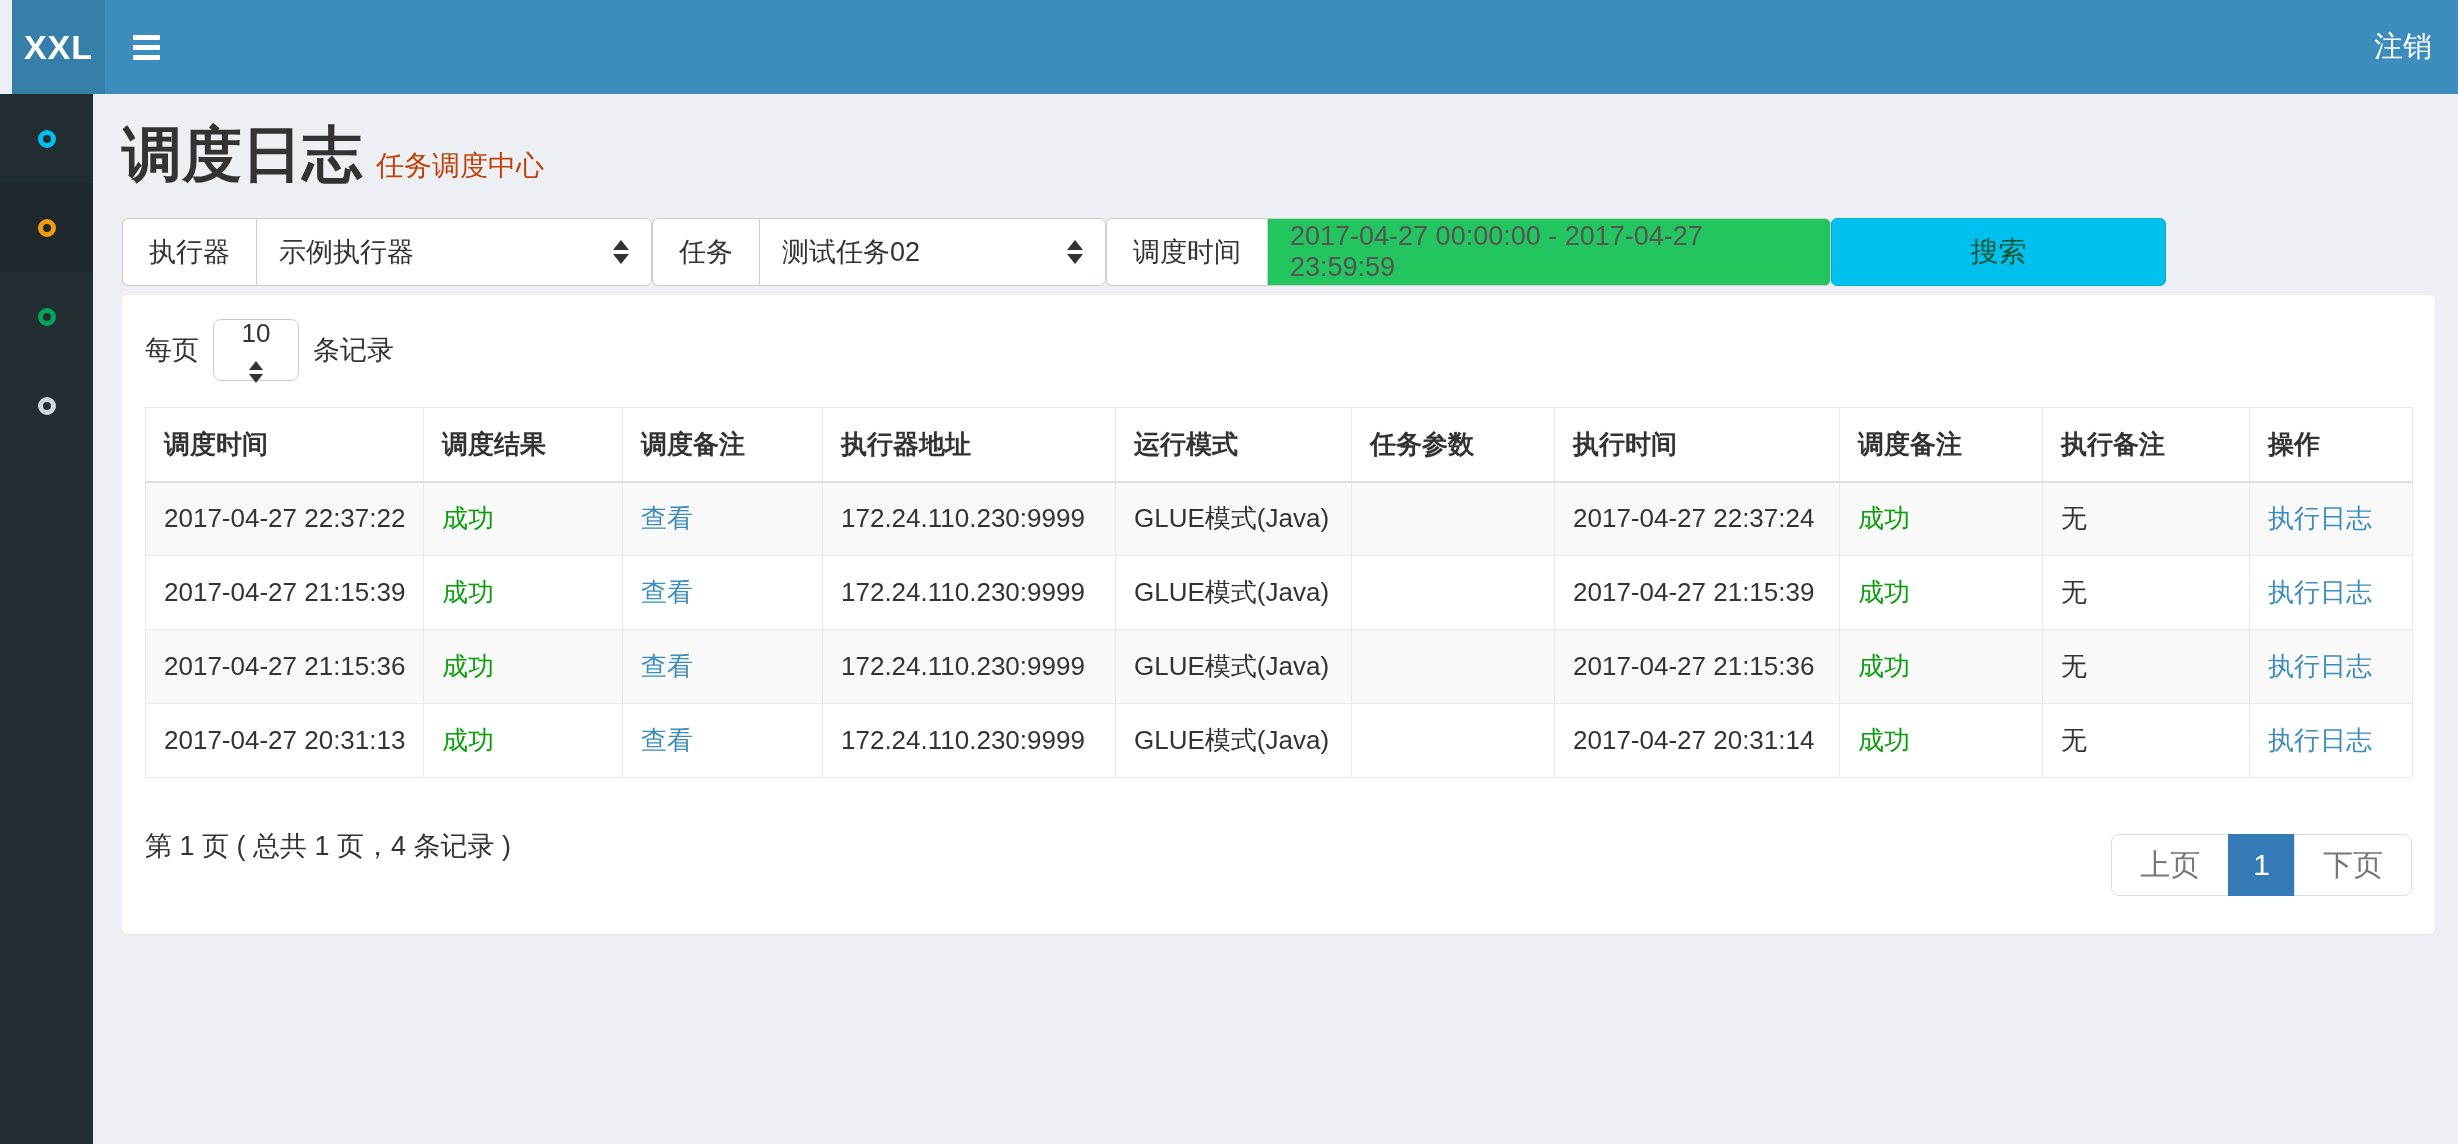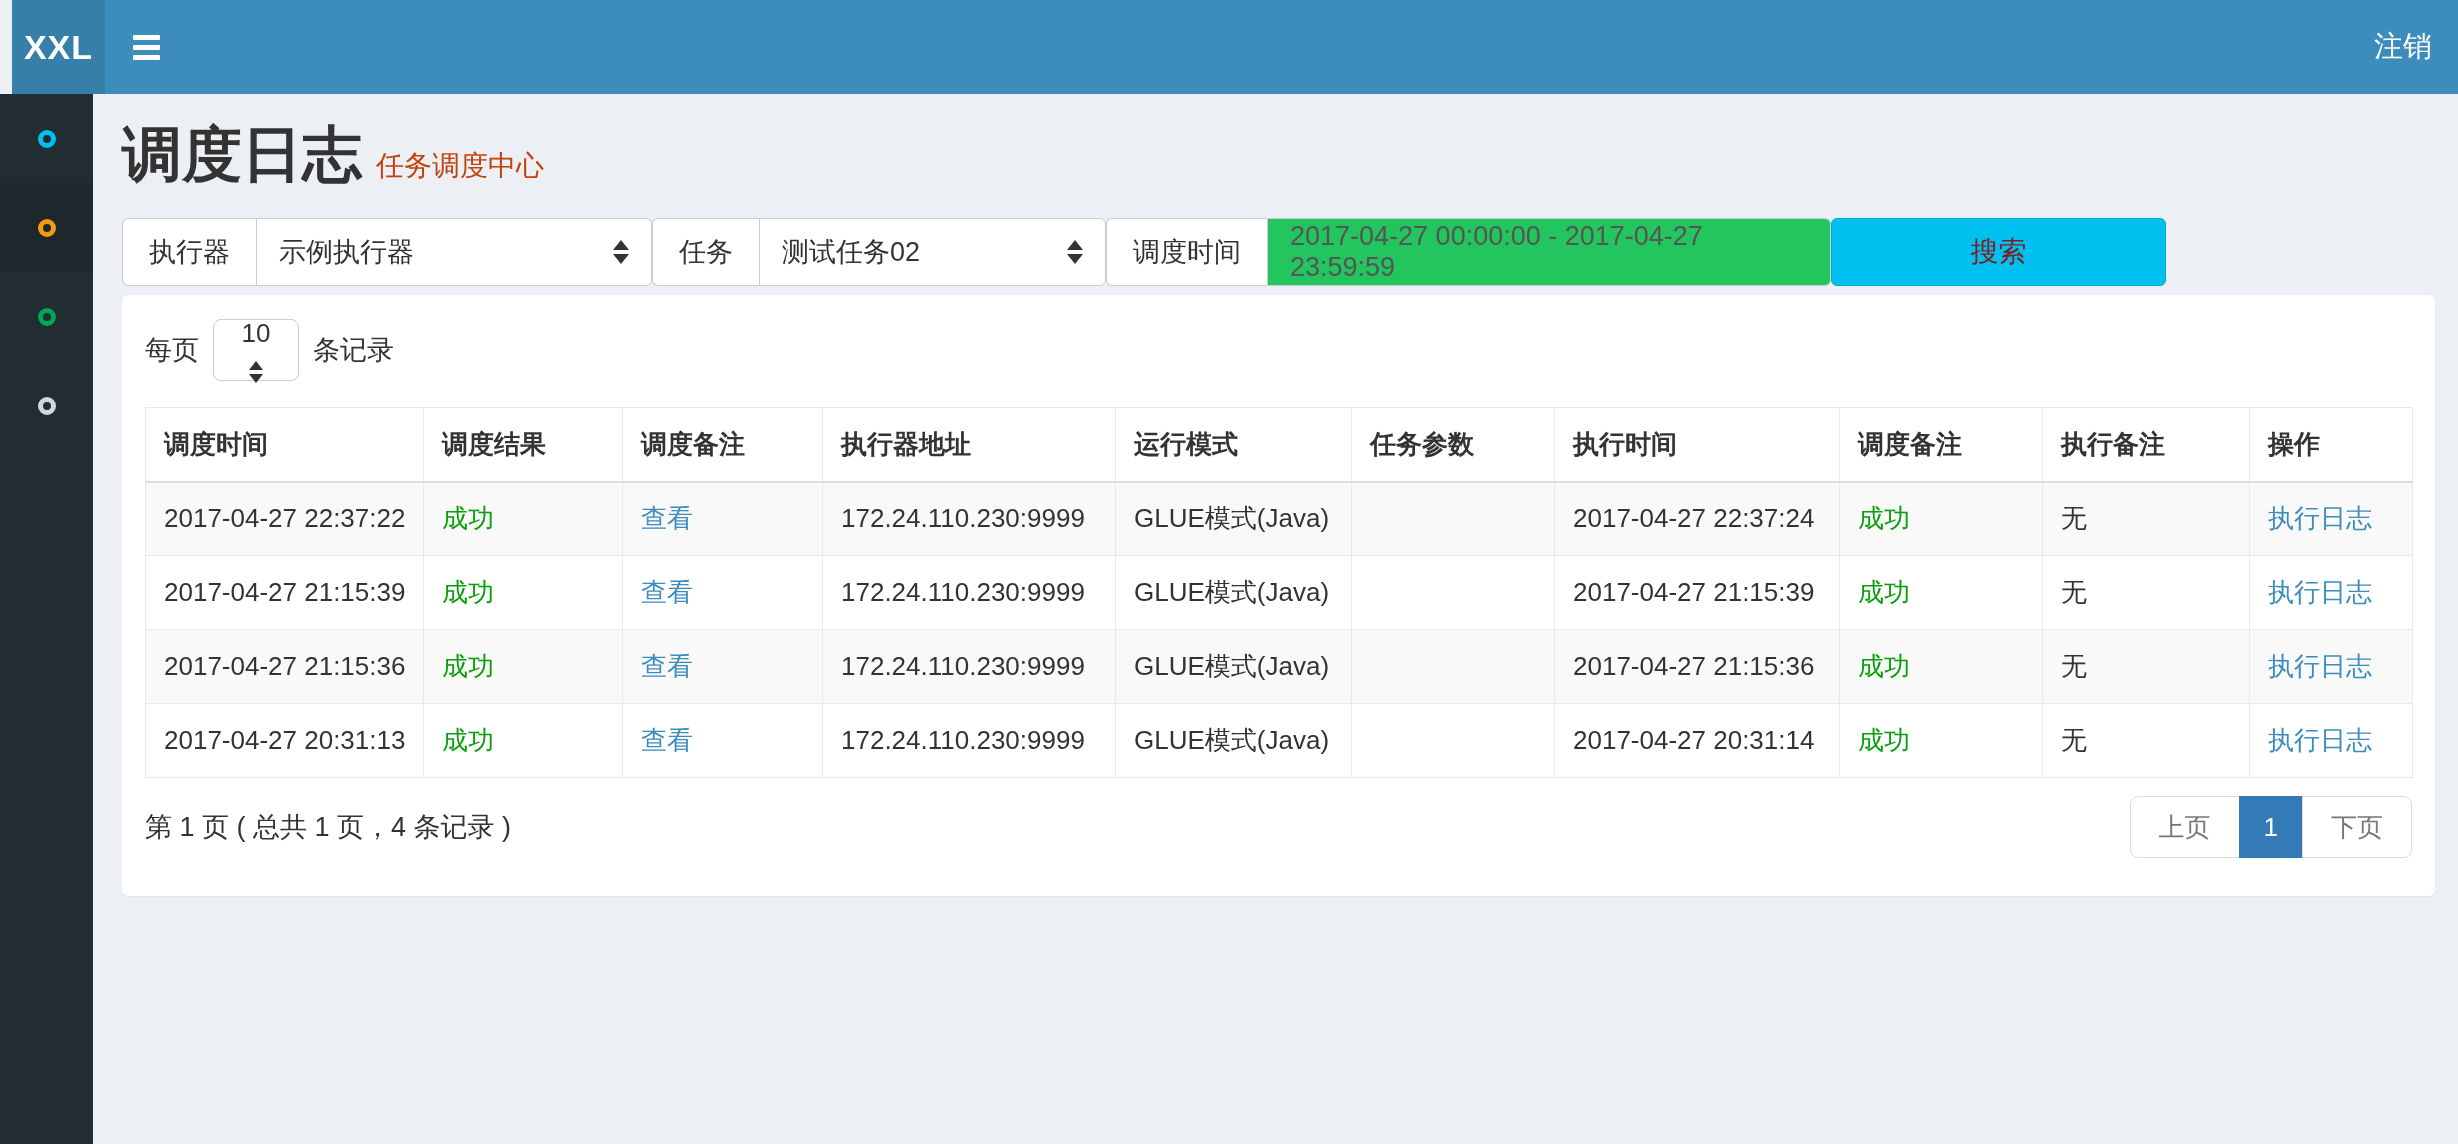"搜索" .search-btn { color: #7f1d1d -> #14532d }
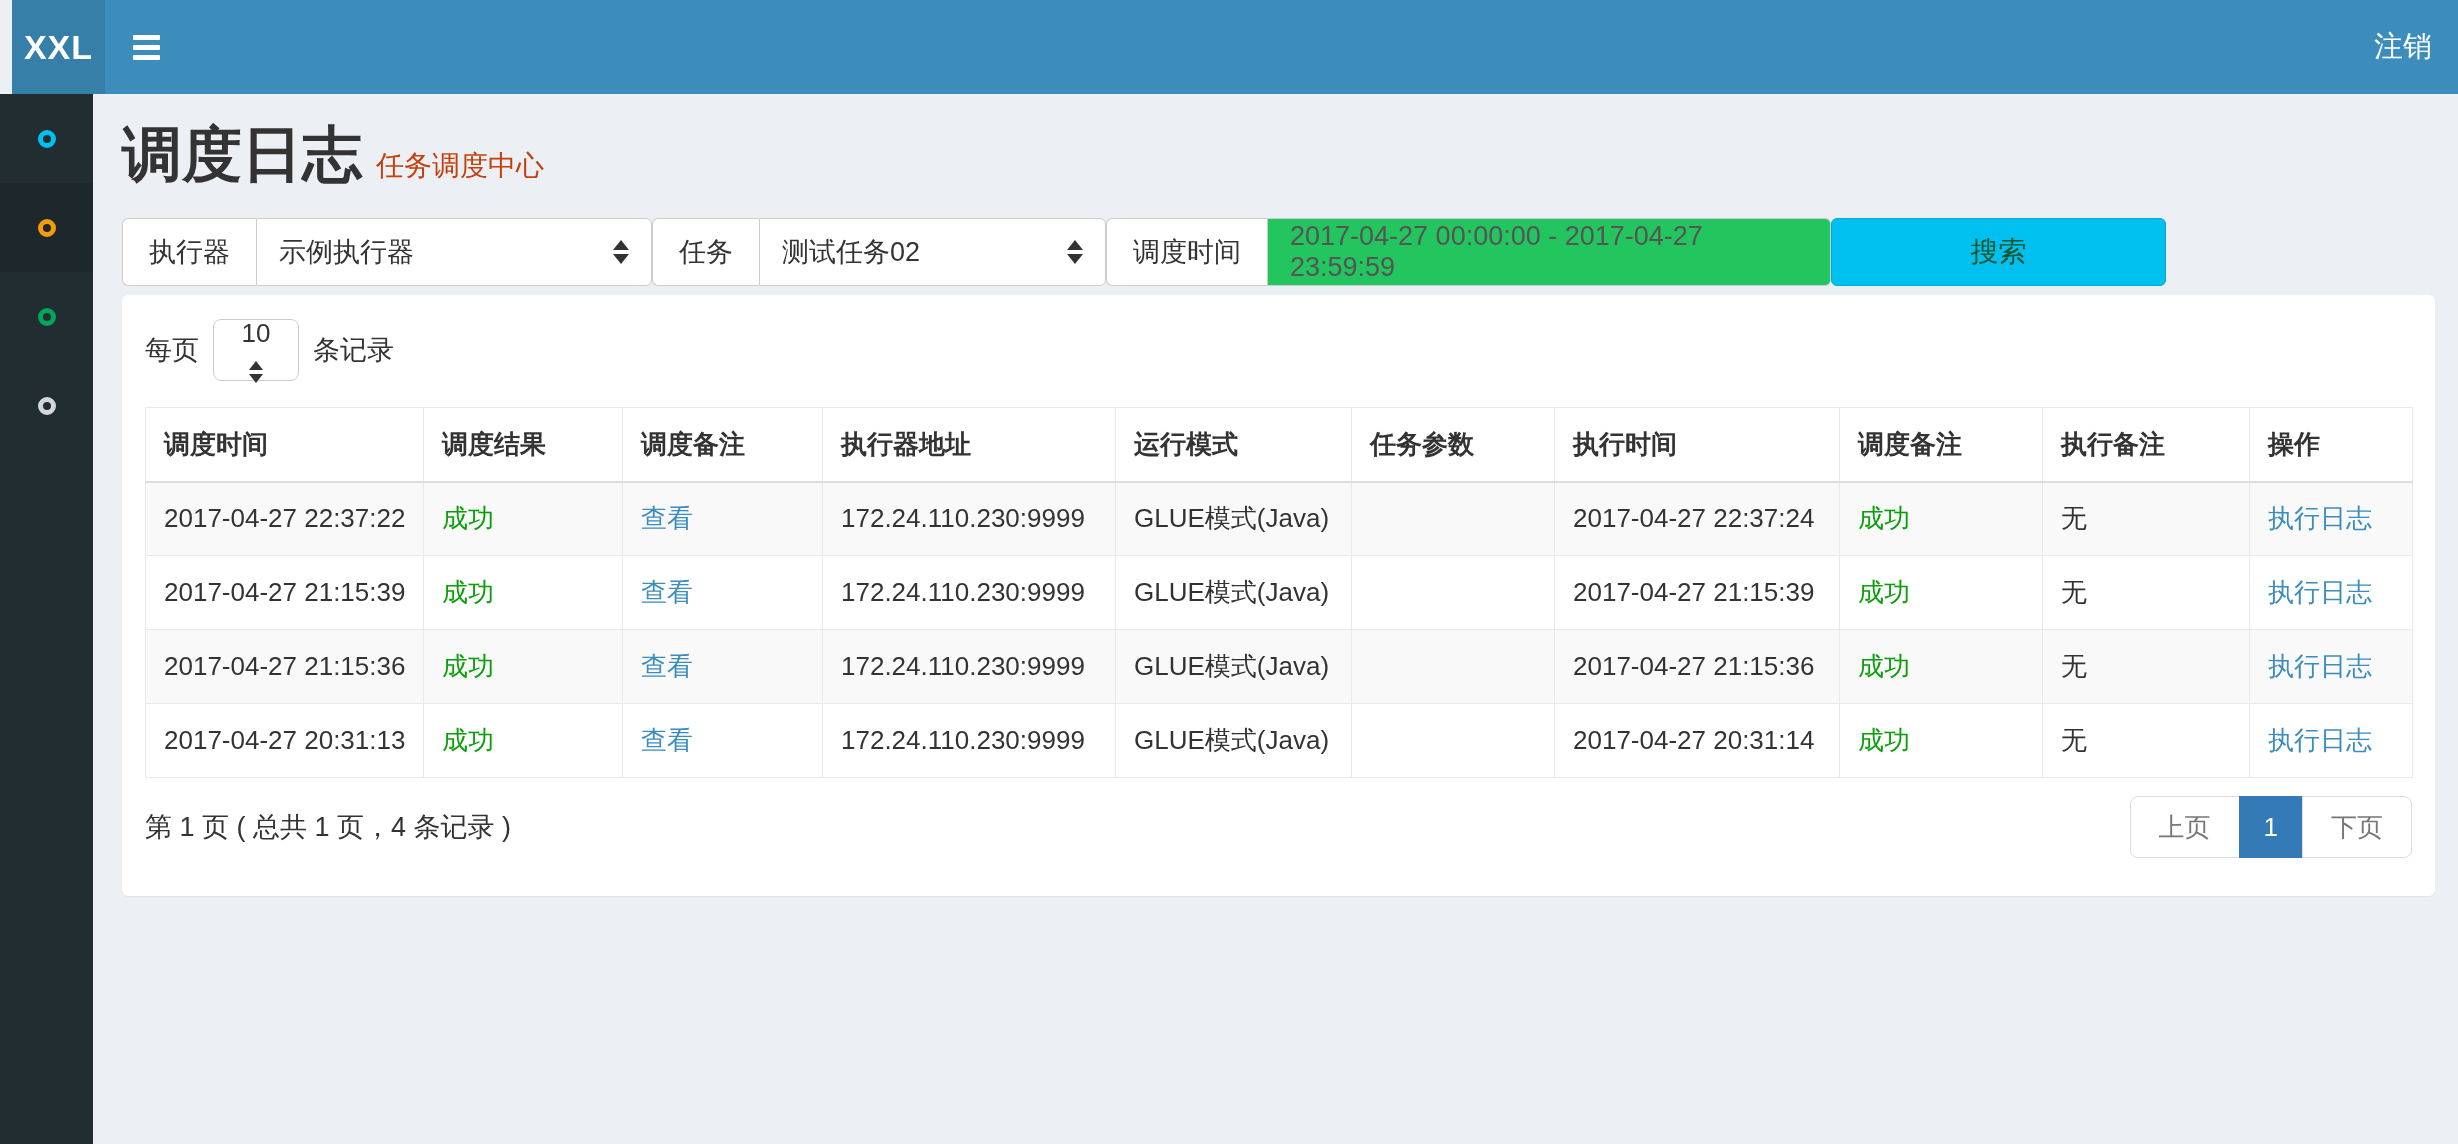"上页" .page-btn { font-size: 26px -> 30px; margin-top: none -> 38px }
